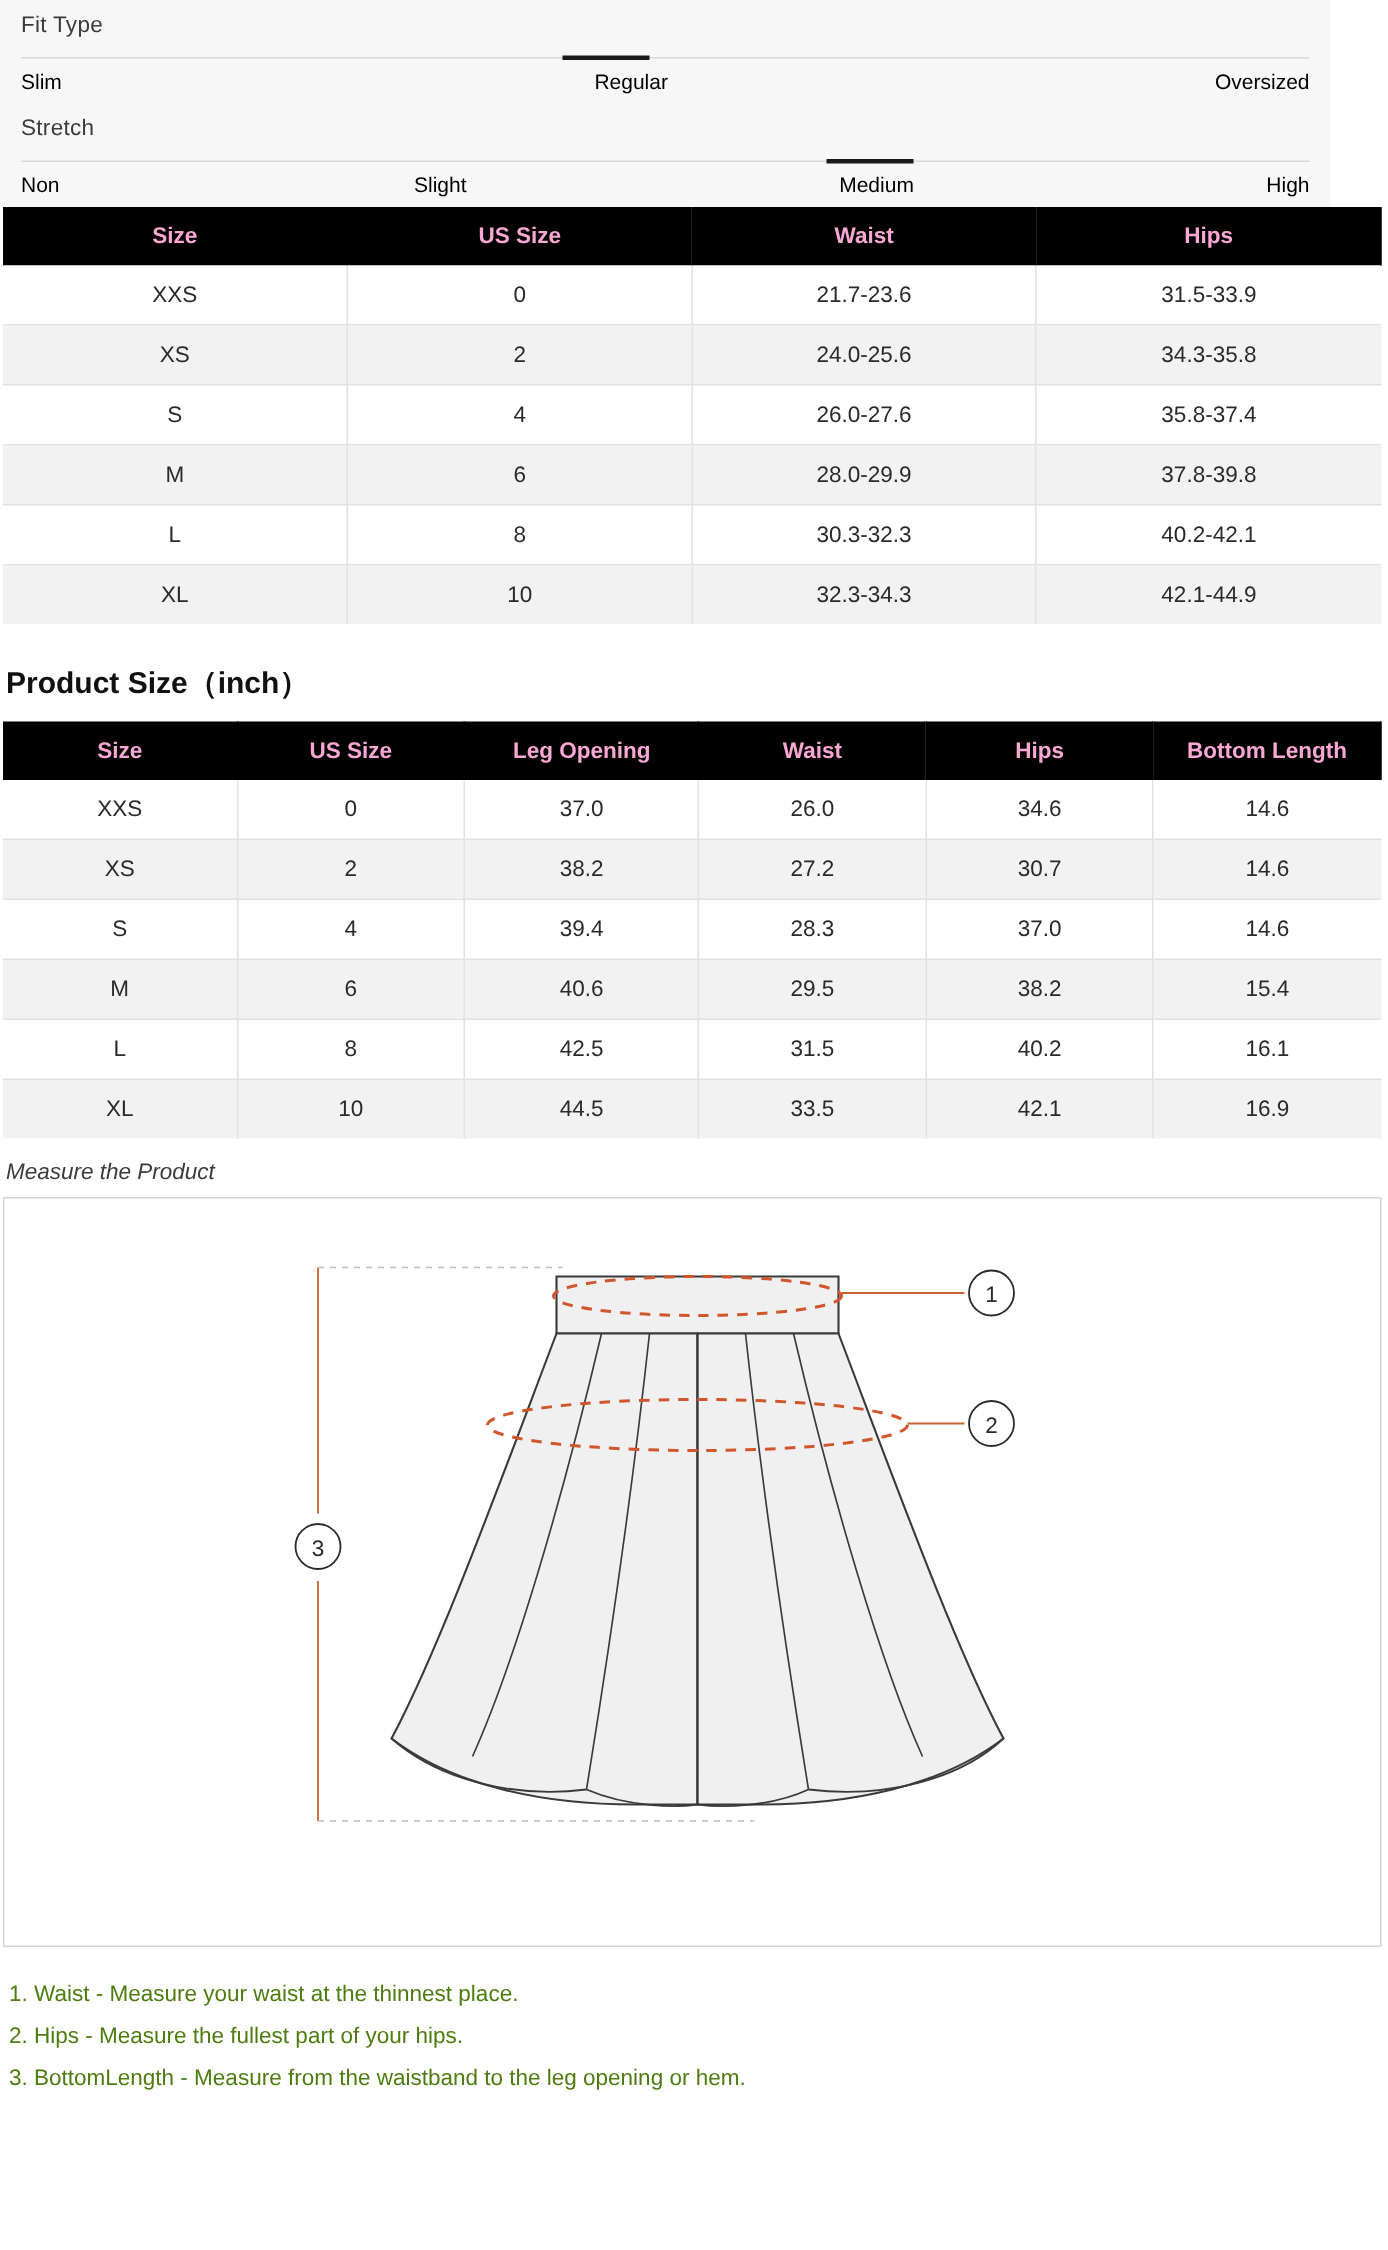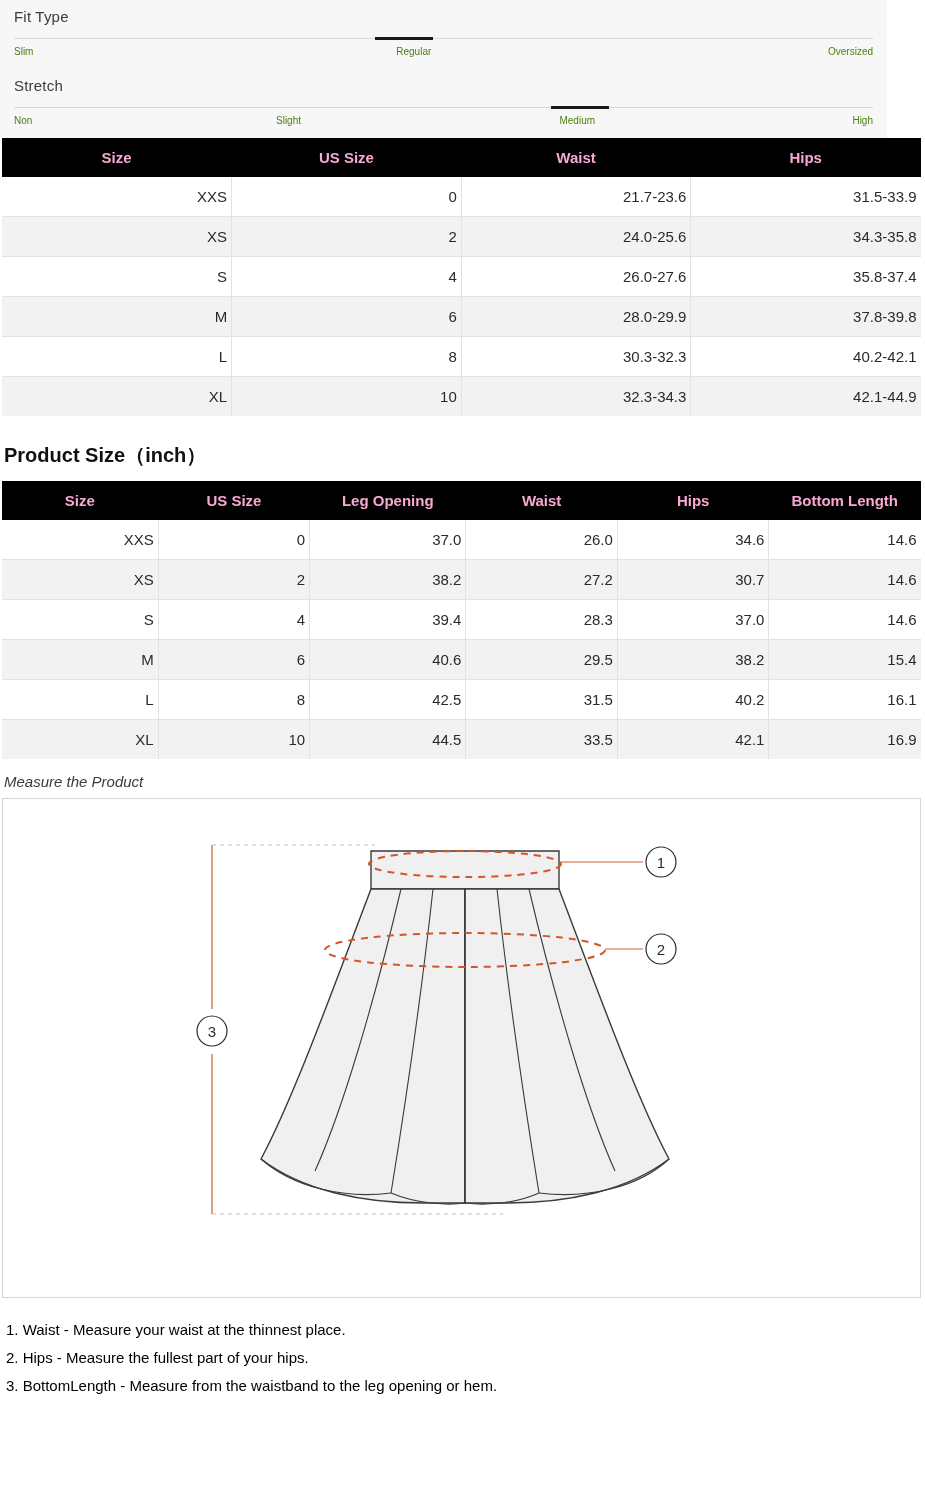"Slim" .scale-labels { color: #4d7c0f -> #000000; font-size: 10px -> 14px }
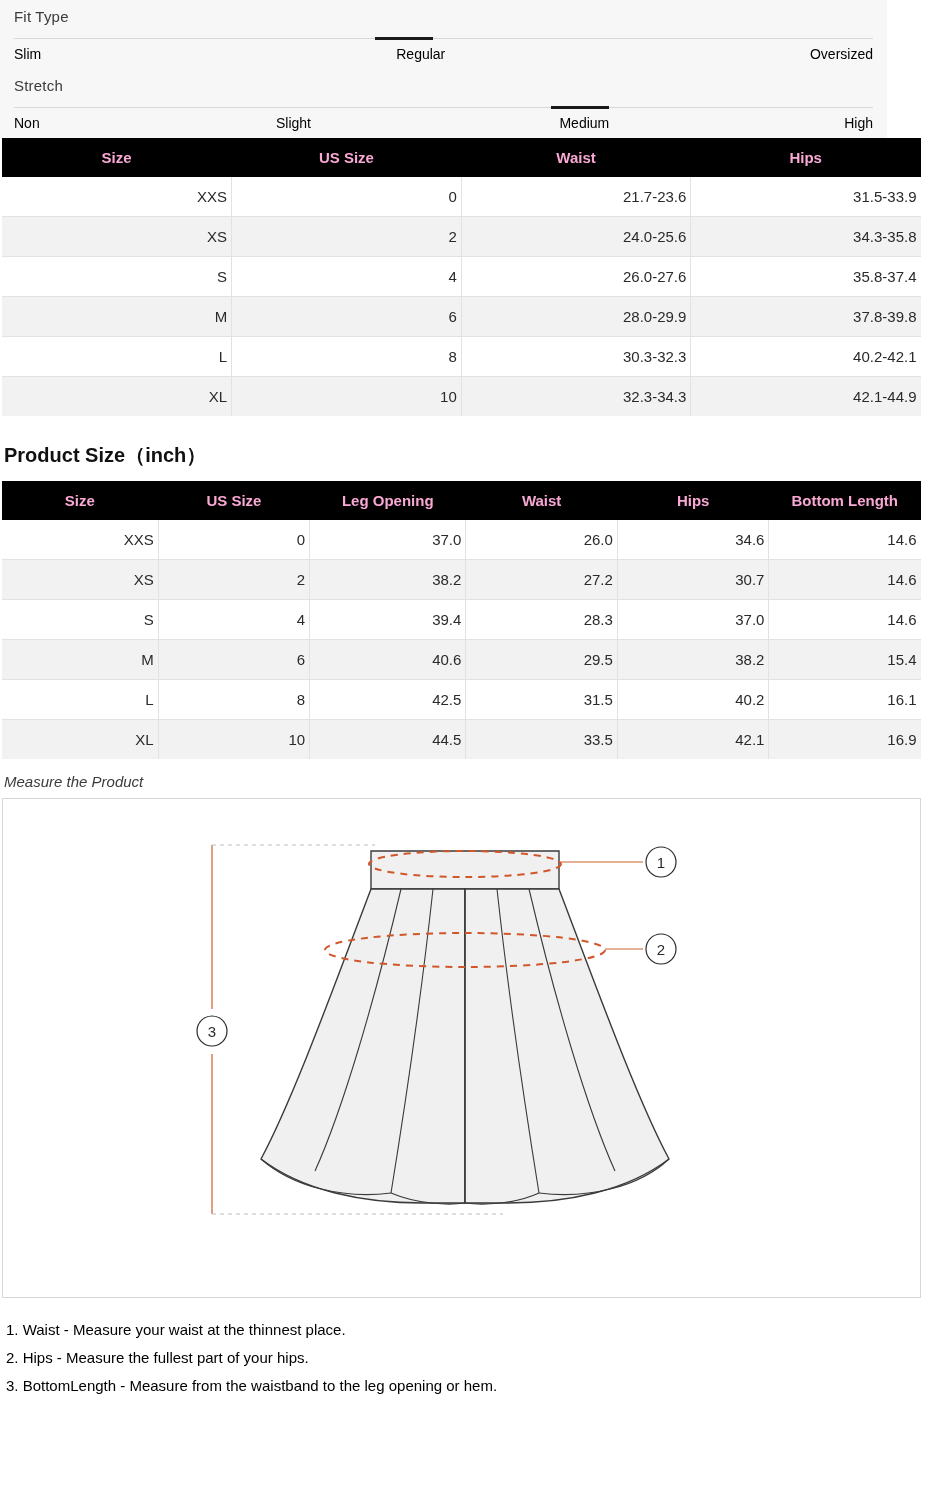"XXS" table.size-table tbody td { text-align: right -> center }
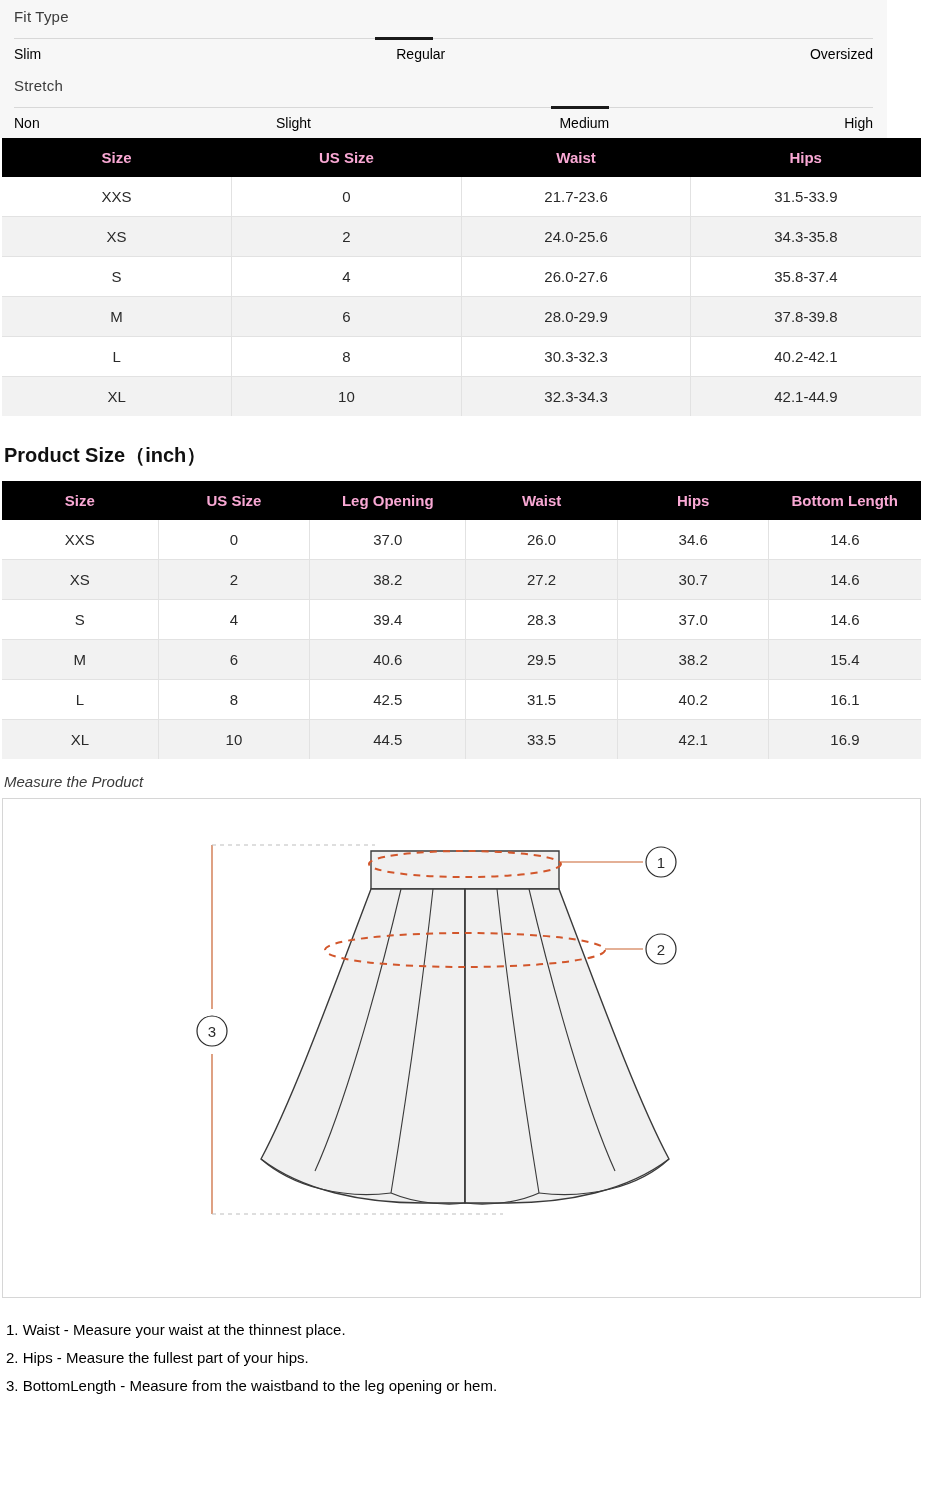"1. Waist - Measure your" .notes { color: #000000 -> #4d7c0f }
